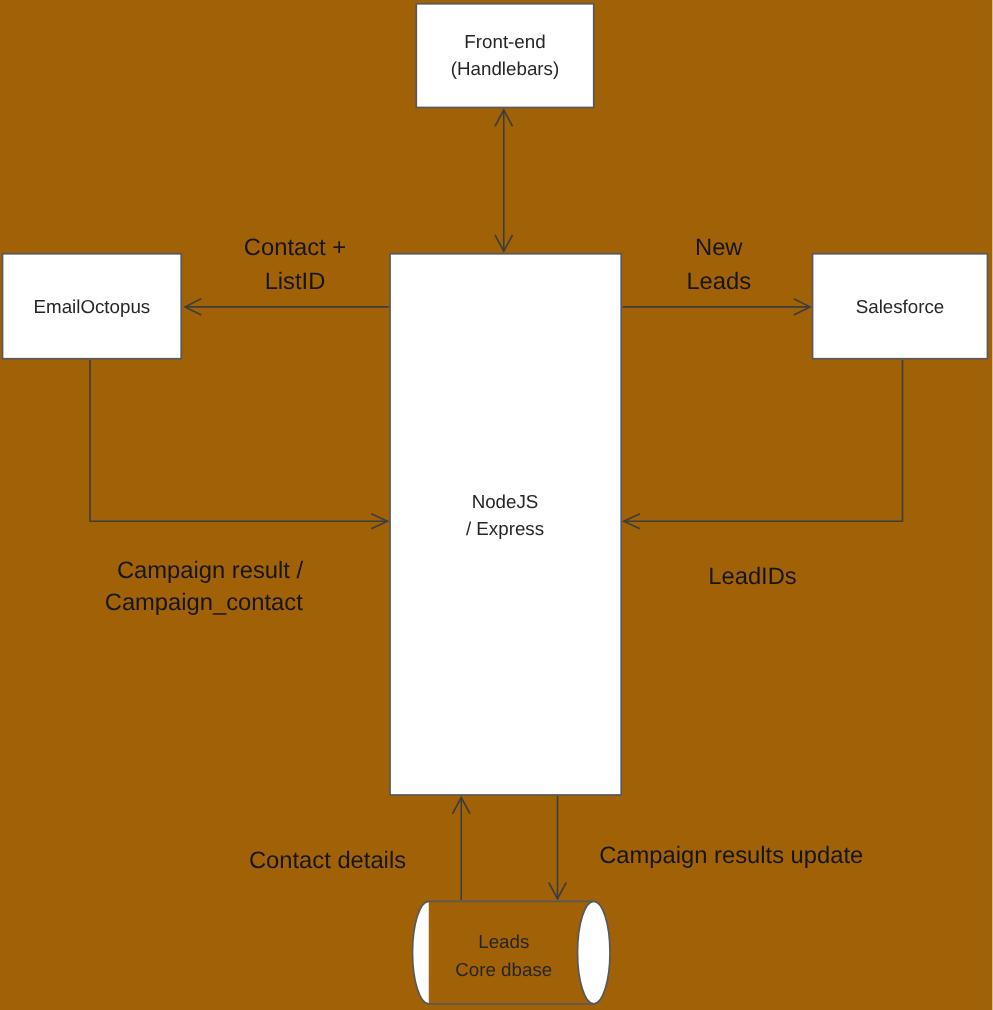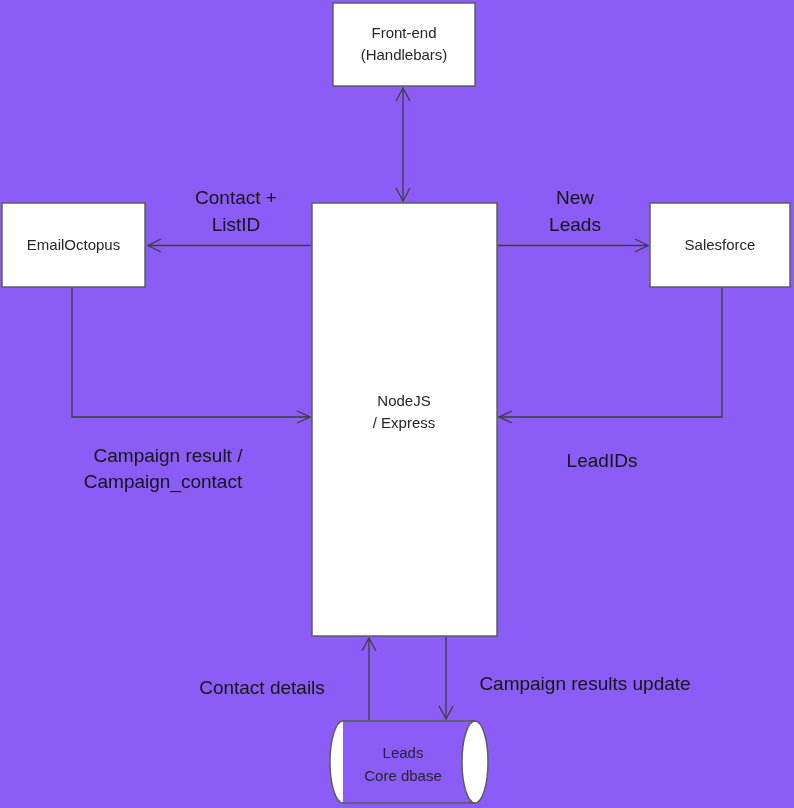"Front-end" .canvas-wrap { background: #8b5cf6 -> #a16207 }
